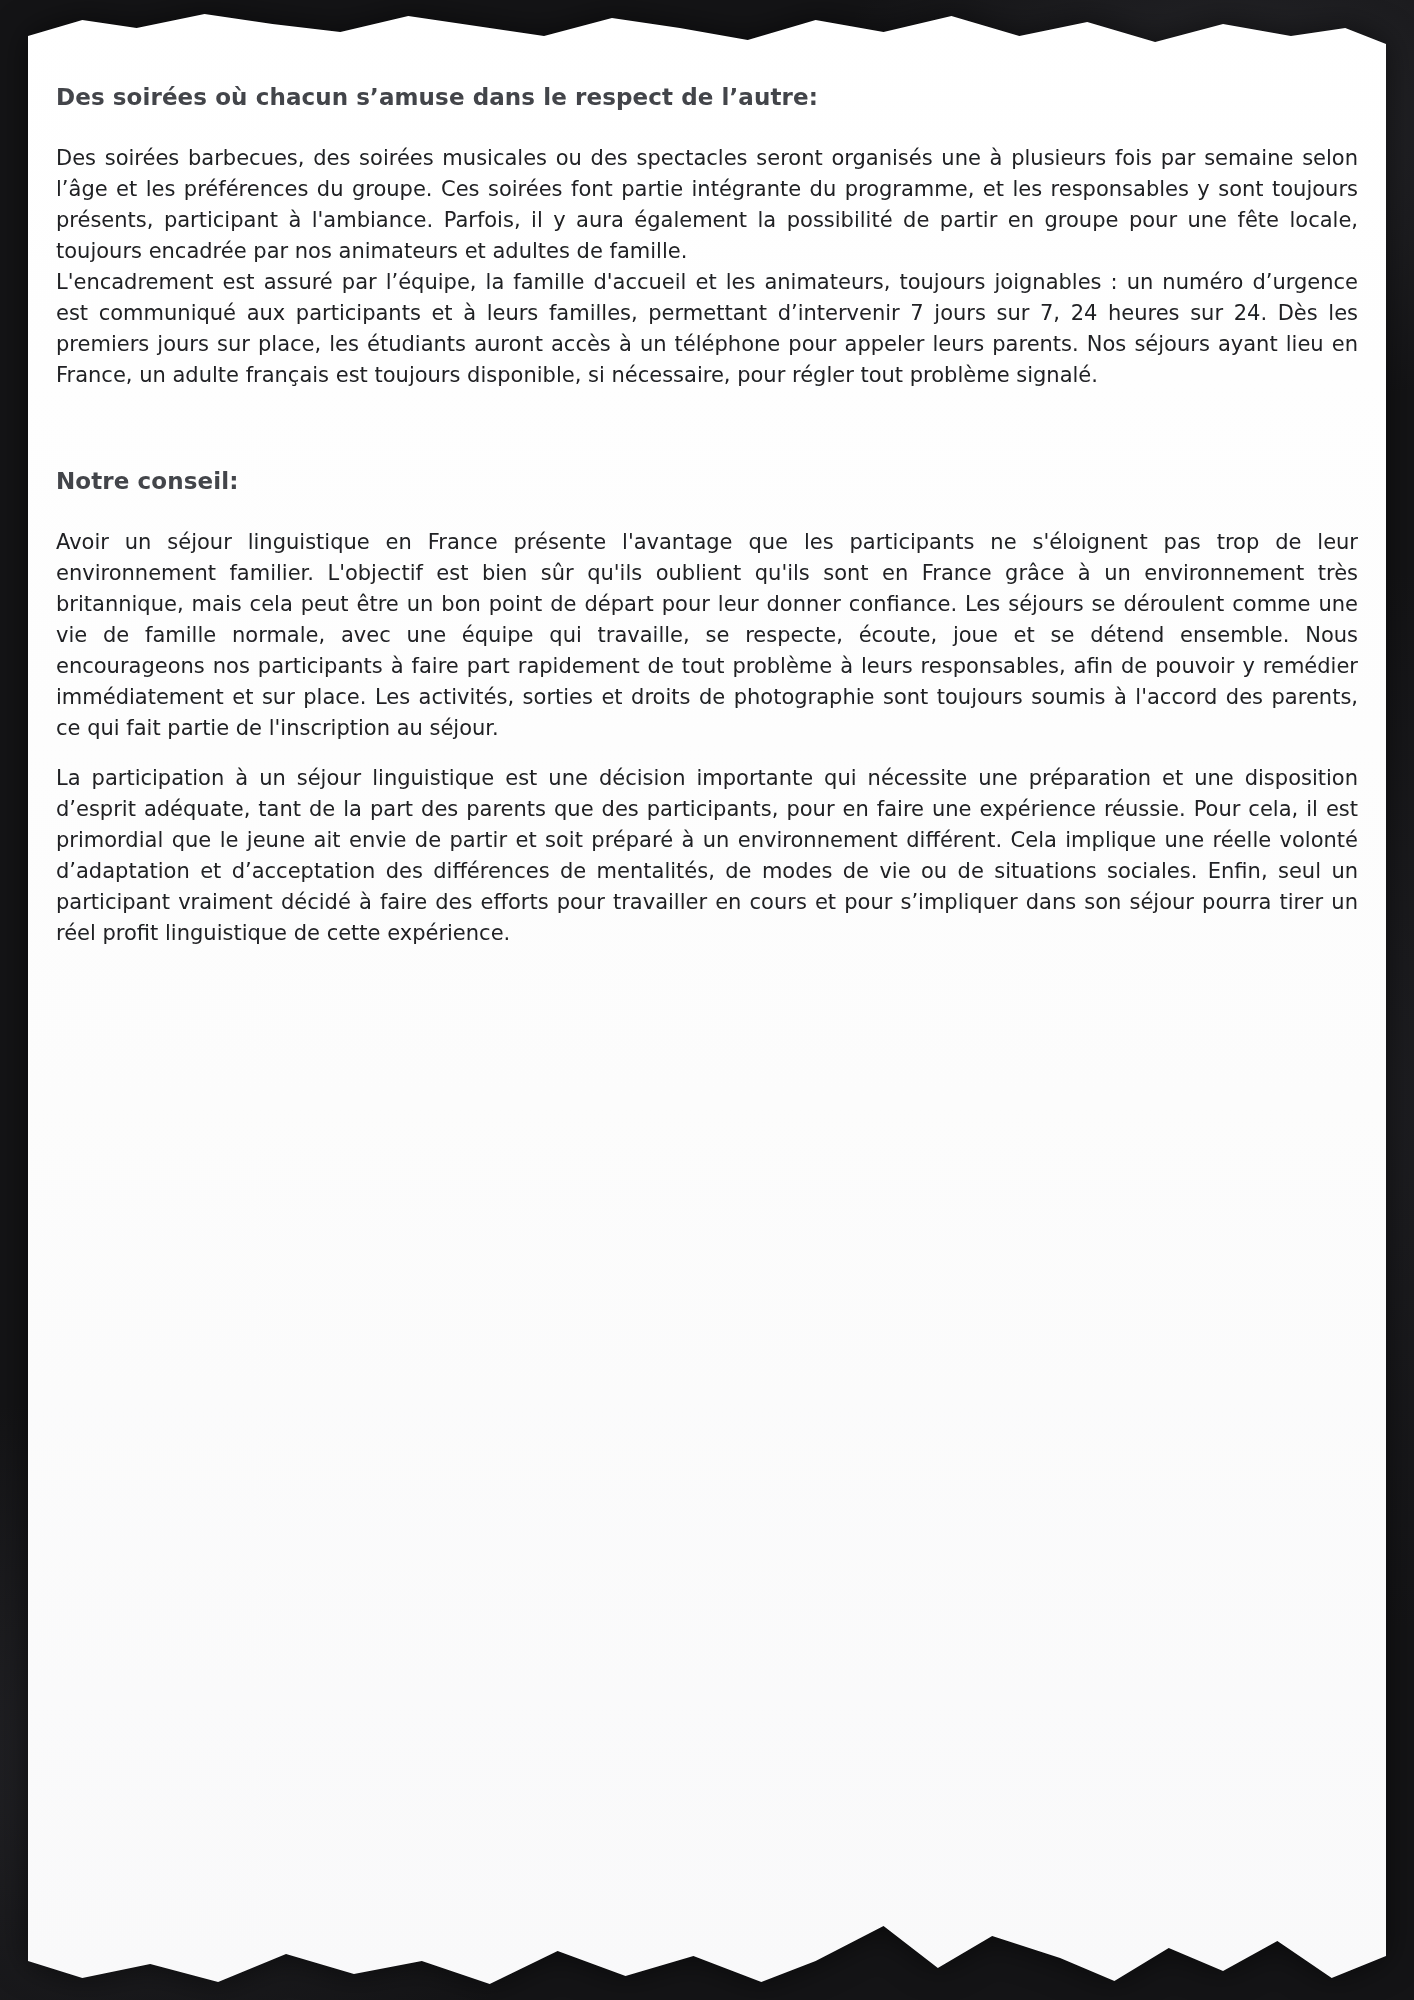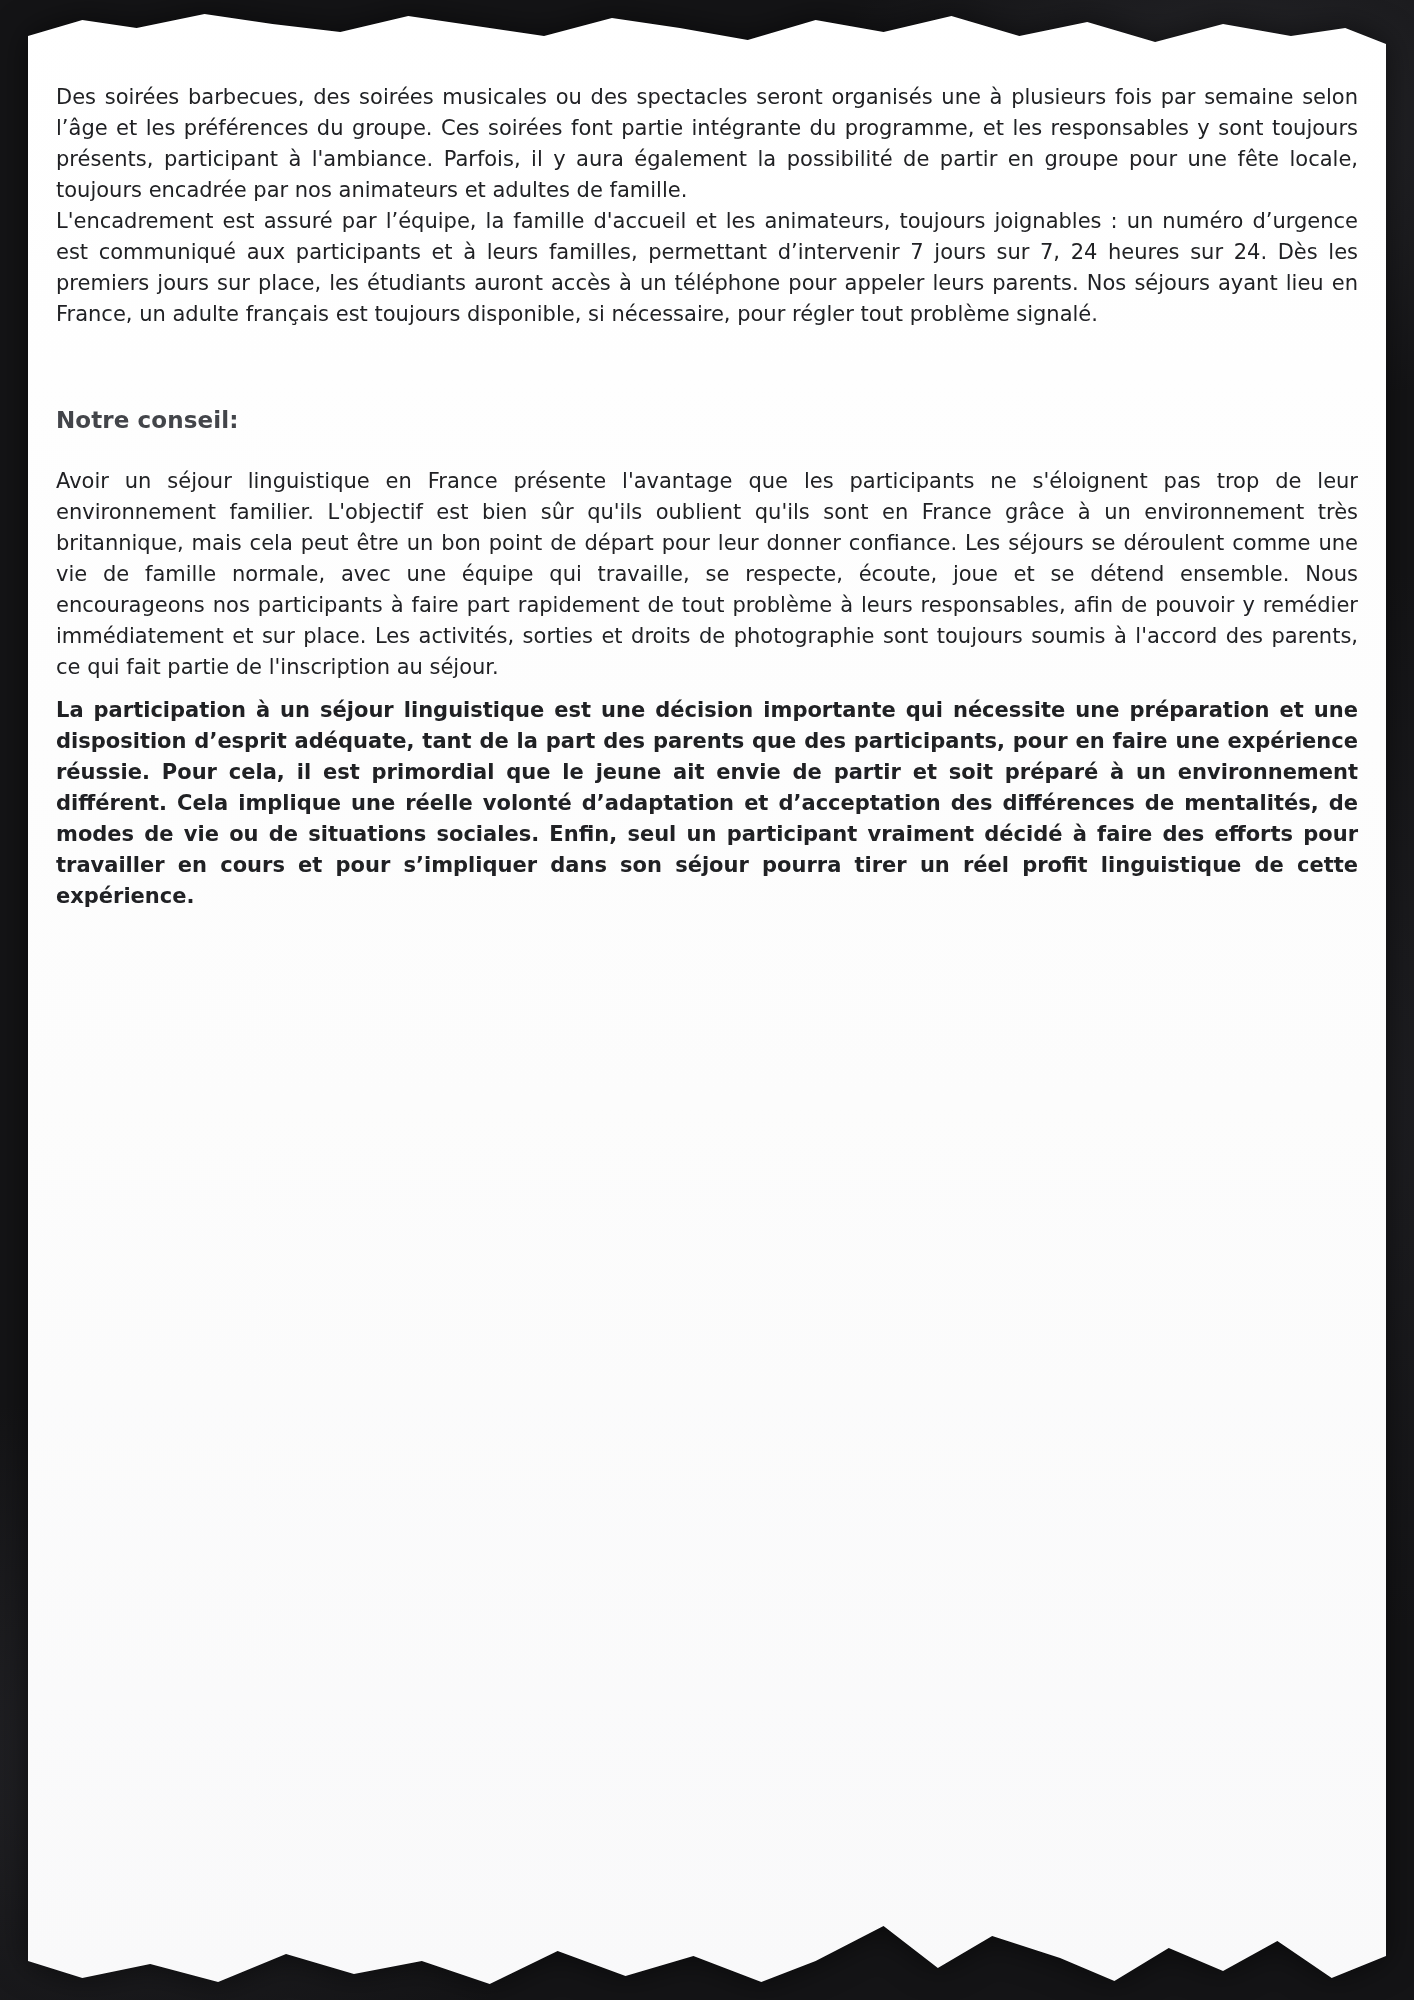"Des soirées où chacun s’amuse" h2.heading { html: none -> <h2>Des soirées où chacun s’amuse dans le respect de l’autre:</h2> }
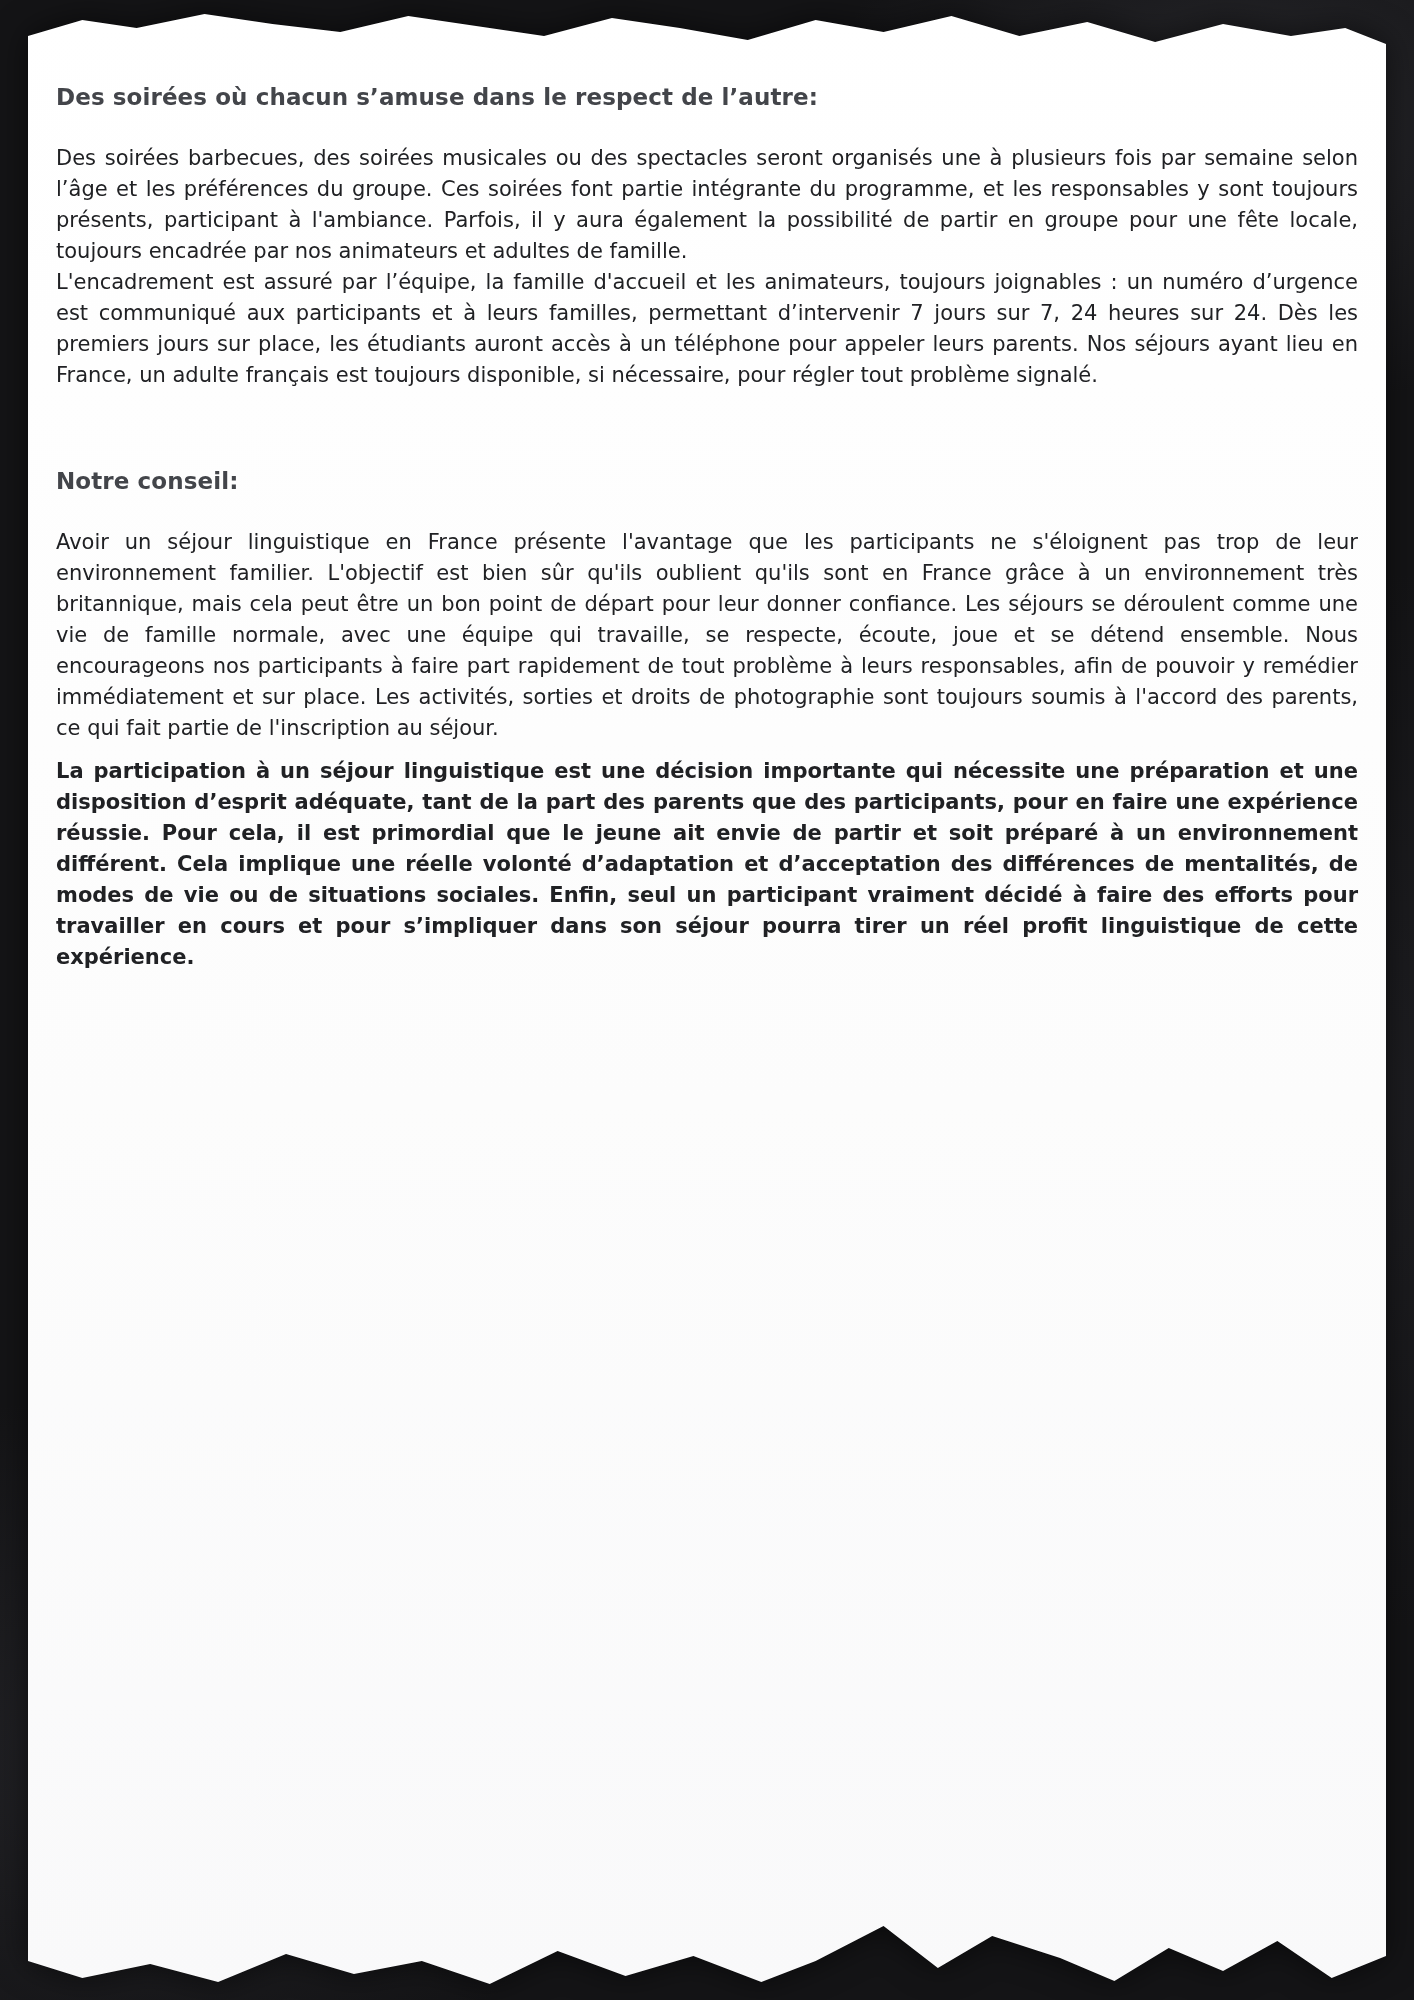"La participation à un séjour" .para + .para { font-weight: bold -> none; margin-top: 12px -> 19px }
